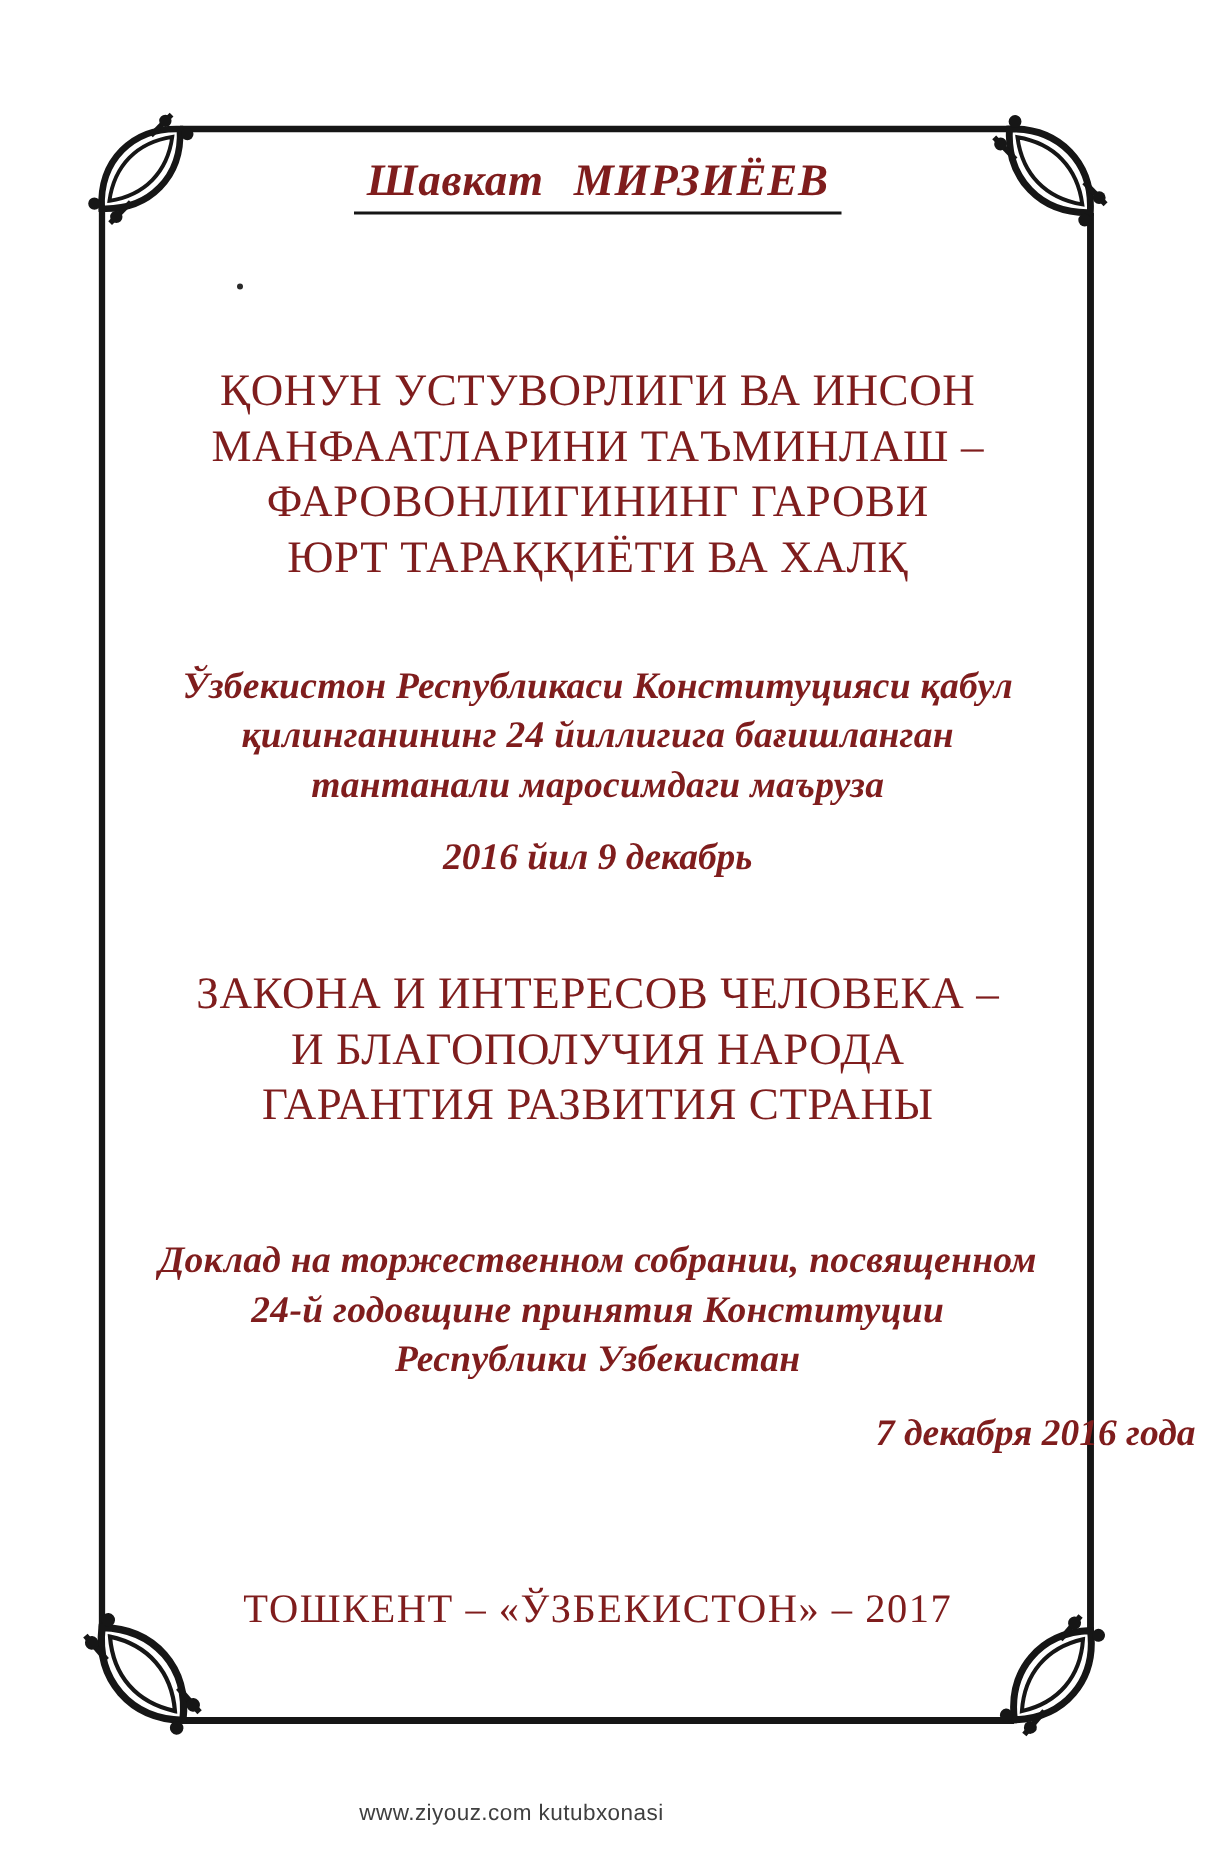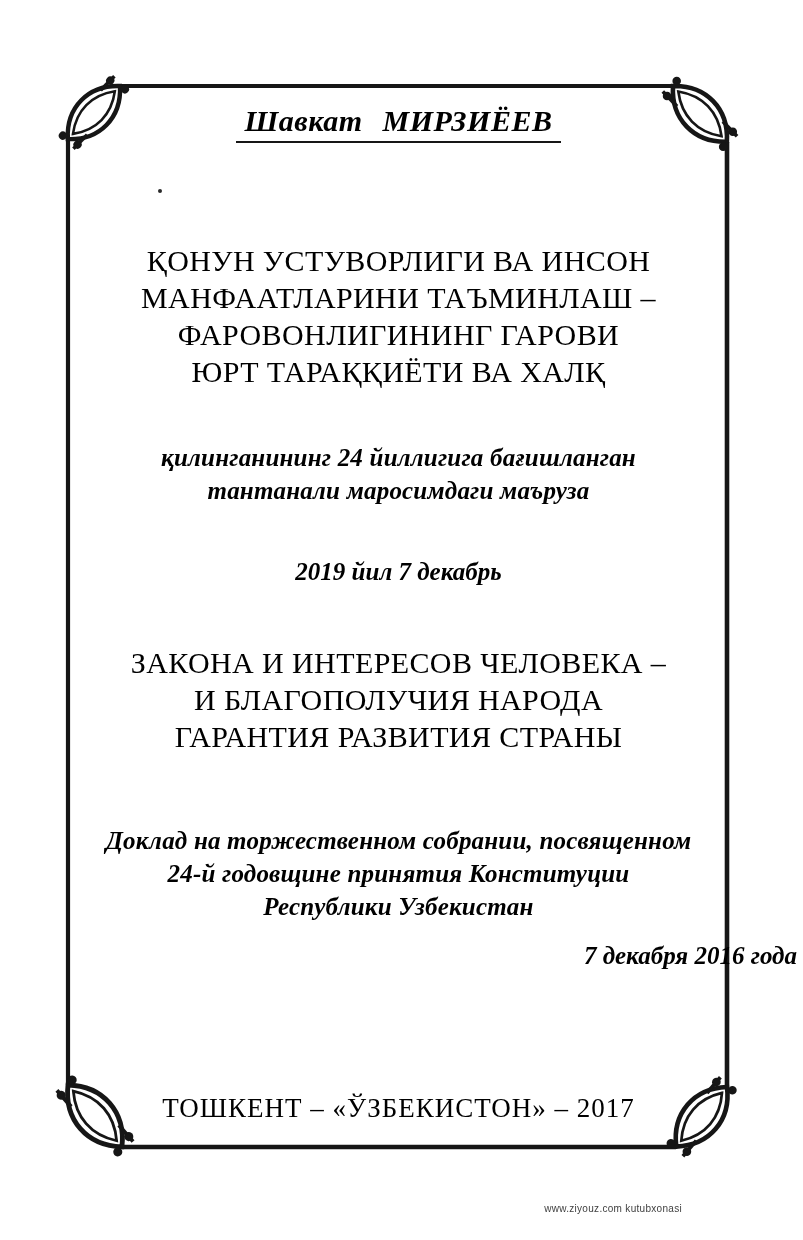"Шавкат МИРЗИЁЕВ" .tblock { color: #000000 -> #7f1d1d }
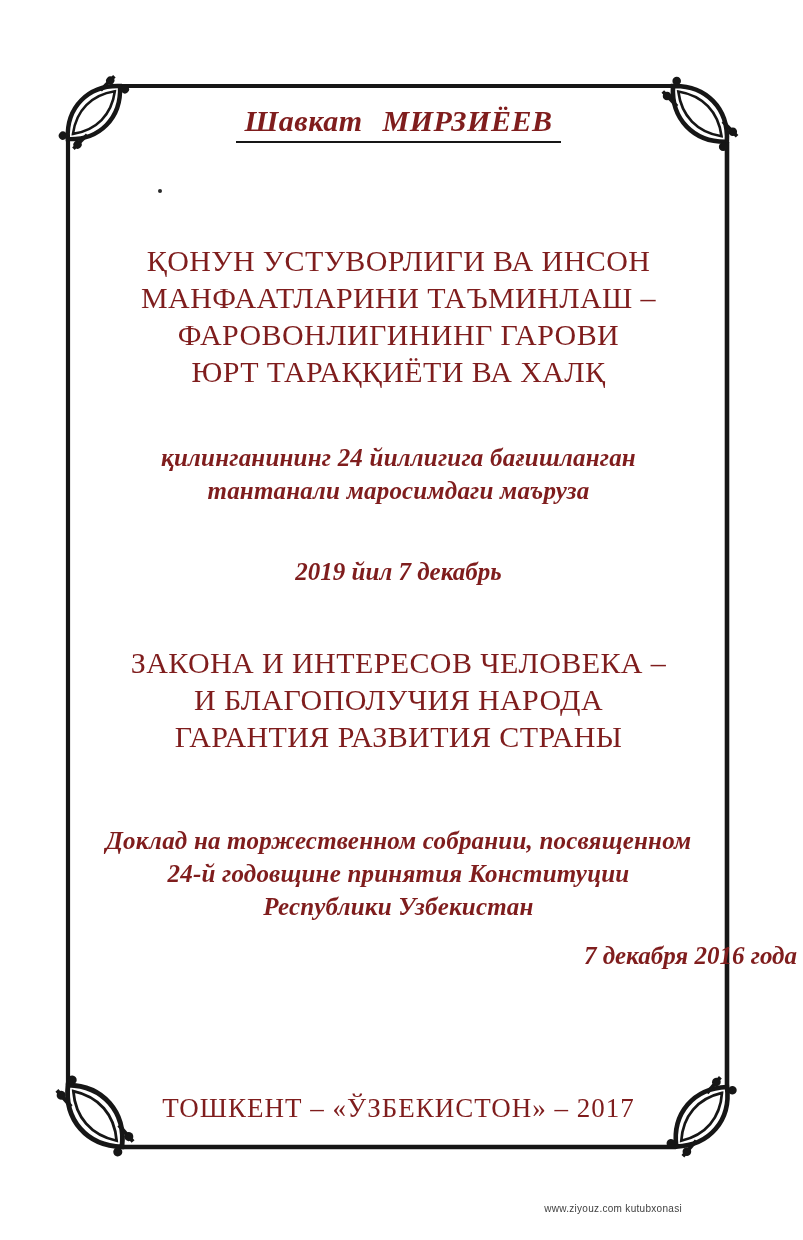"Ўзбекистон Республикаси Конституцияси" div { html: none -> <div>Ўзбекистон Республикаси Конституцияси қабул</div> }
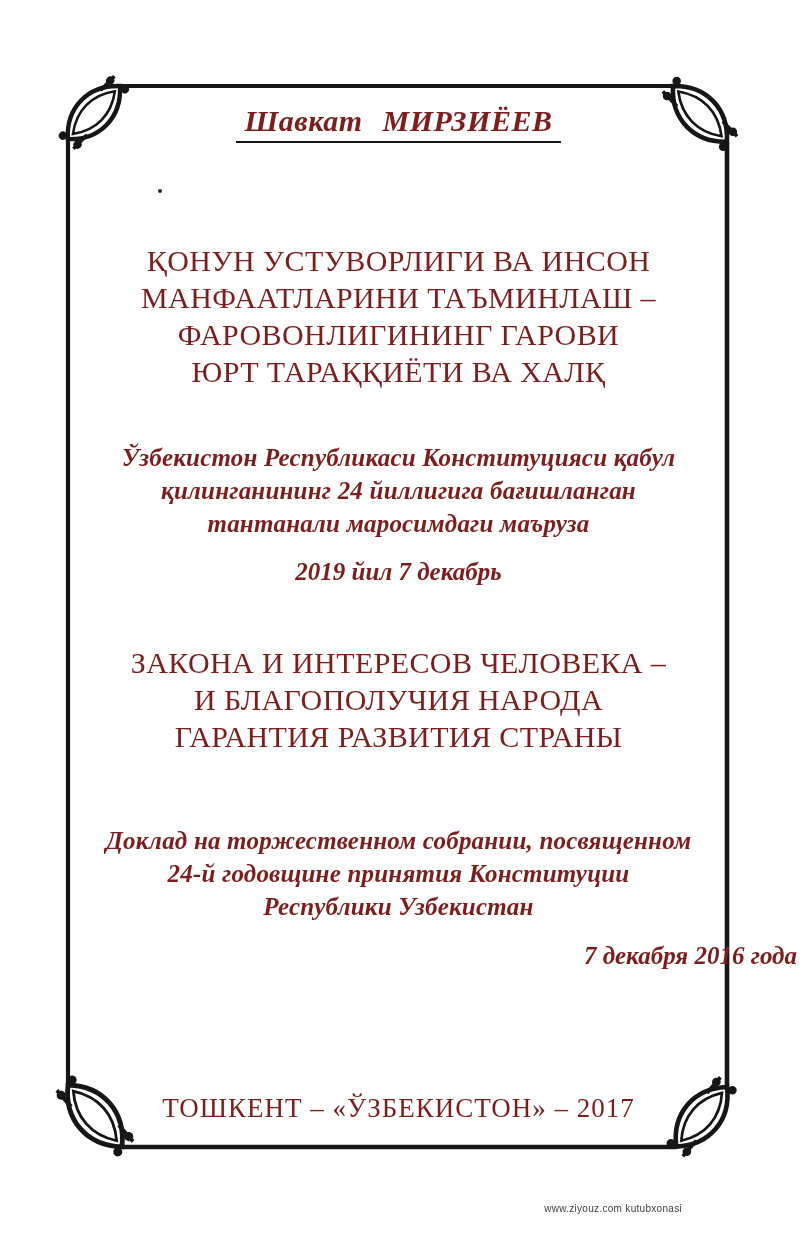"2019 йил 7 декабрь" div.tblock { text: 2019 йил 7 -> 2016 йил 9 }
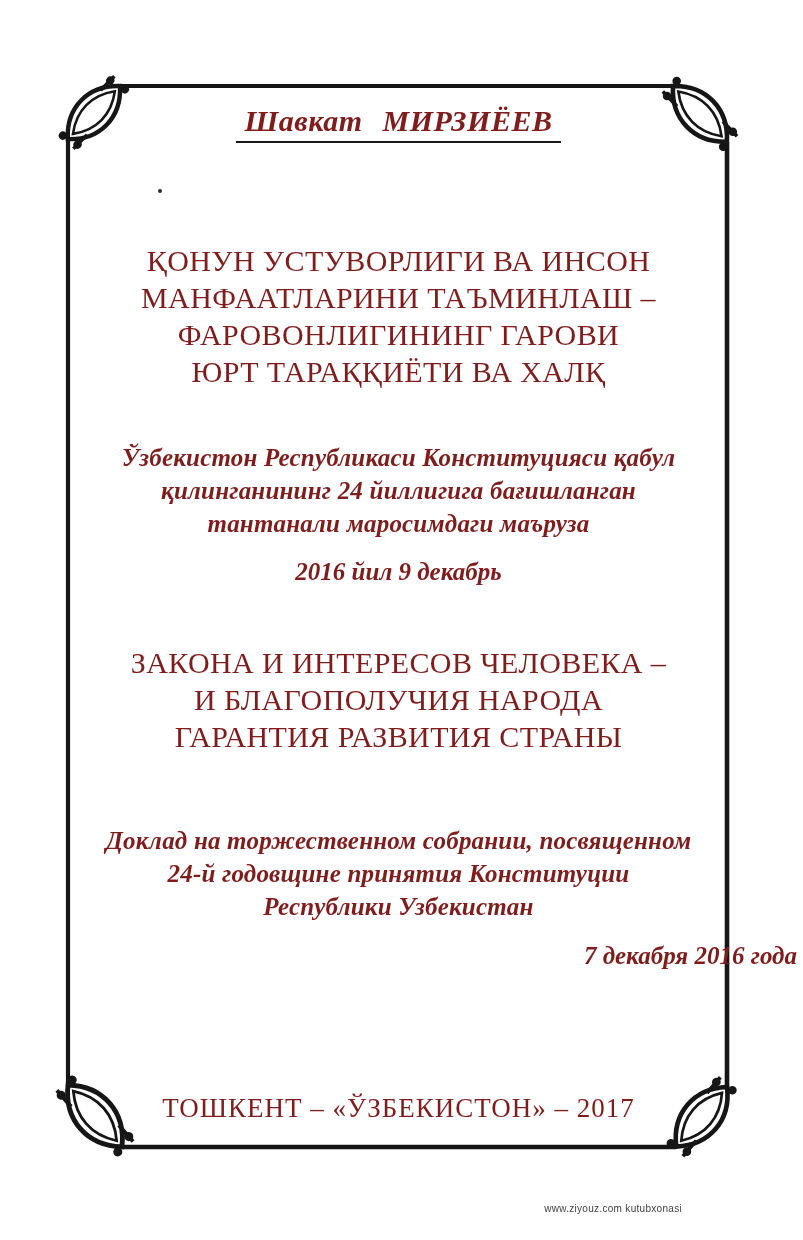"ТОШКЕНТ – «ЎЗБЕКИСТОН» – 2017" .imprint { top: 1092px -> 1056px }
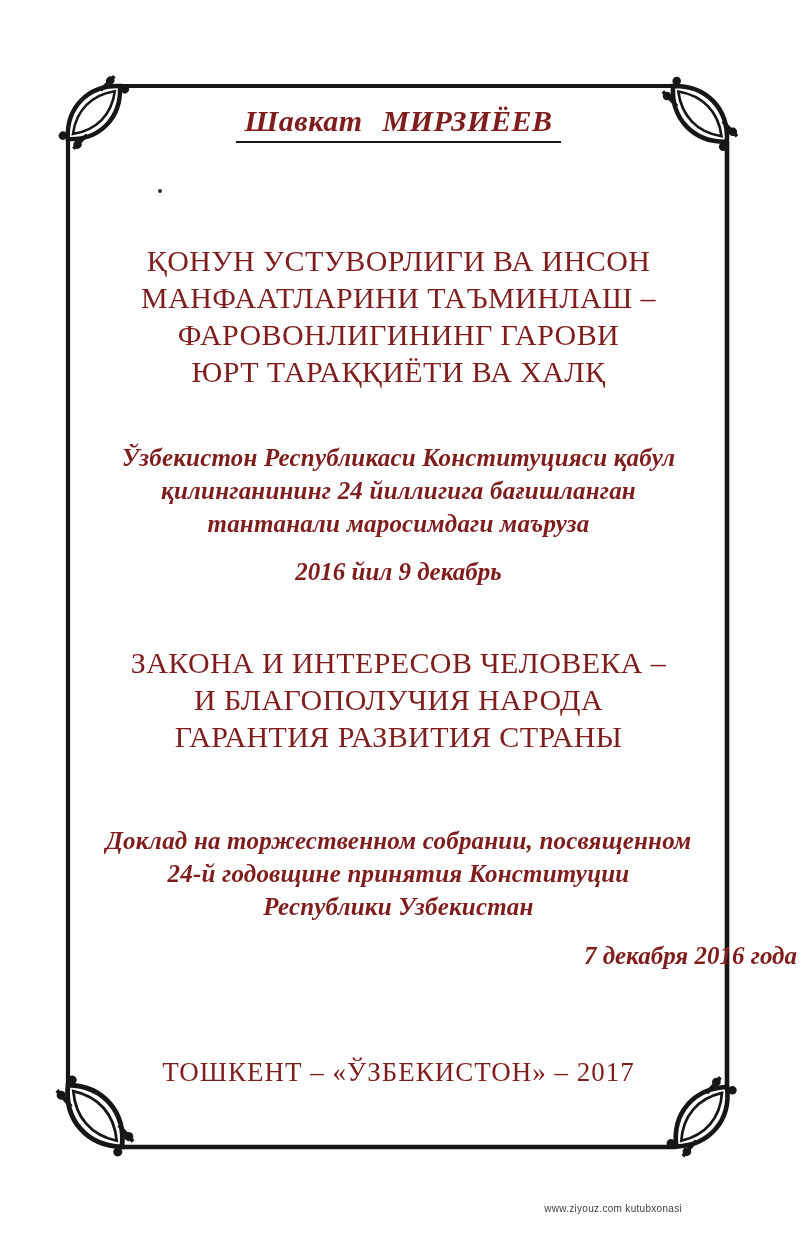"www.ziyouz.com kutubxonasi" .footer { font-size: 10px -> 15px; text-align: right -> none }
